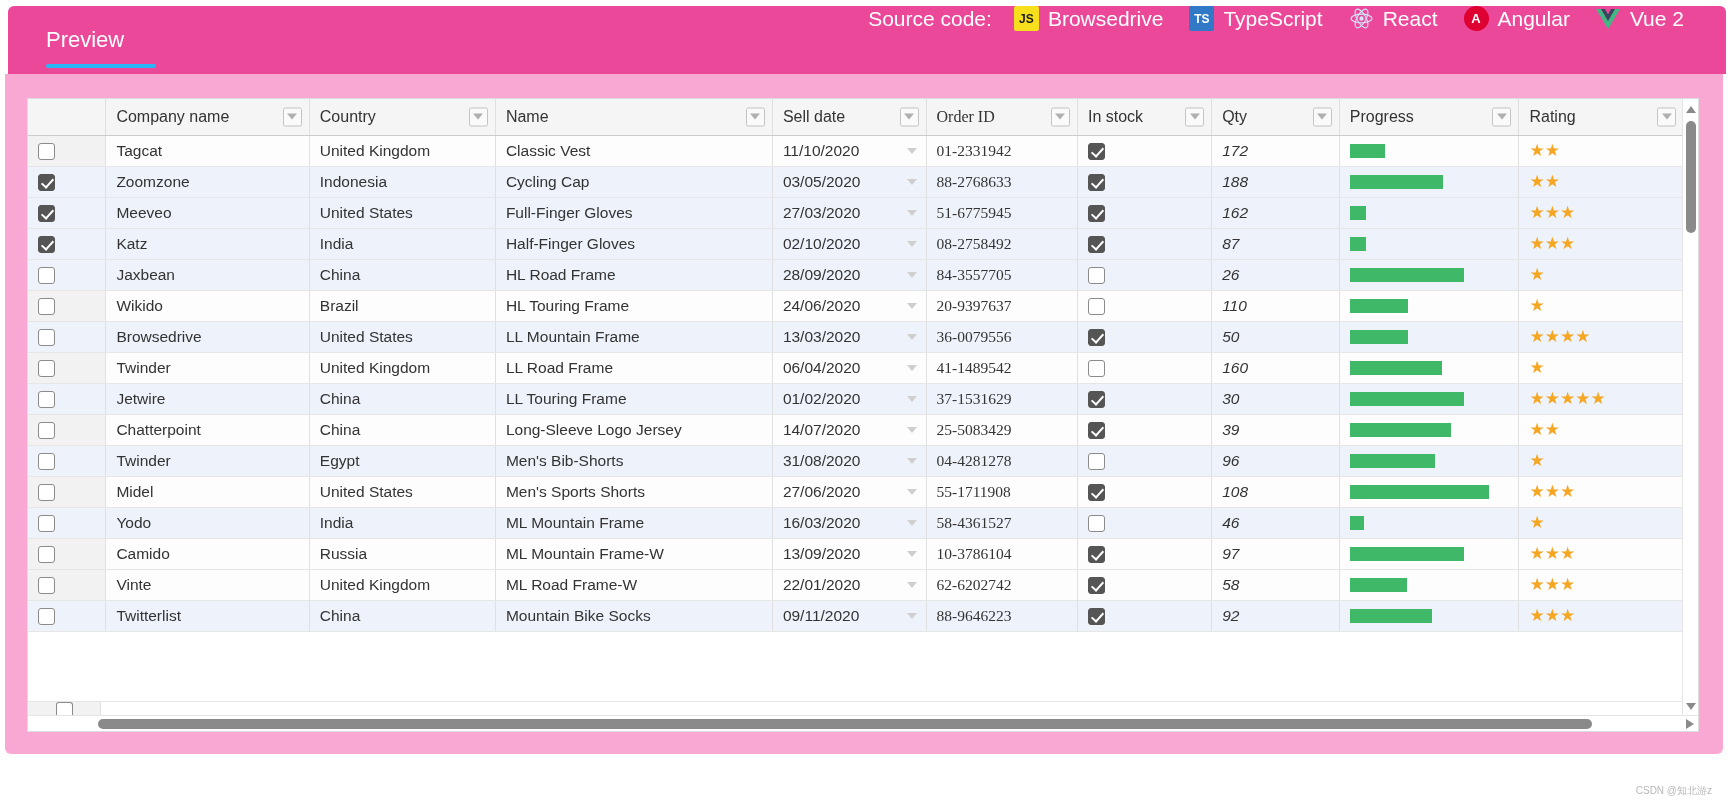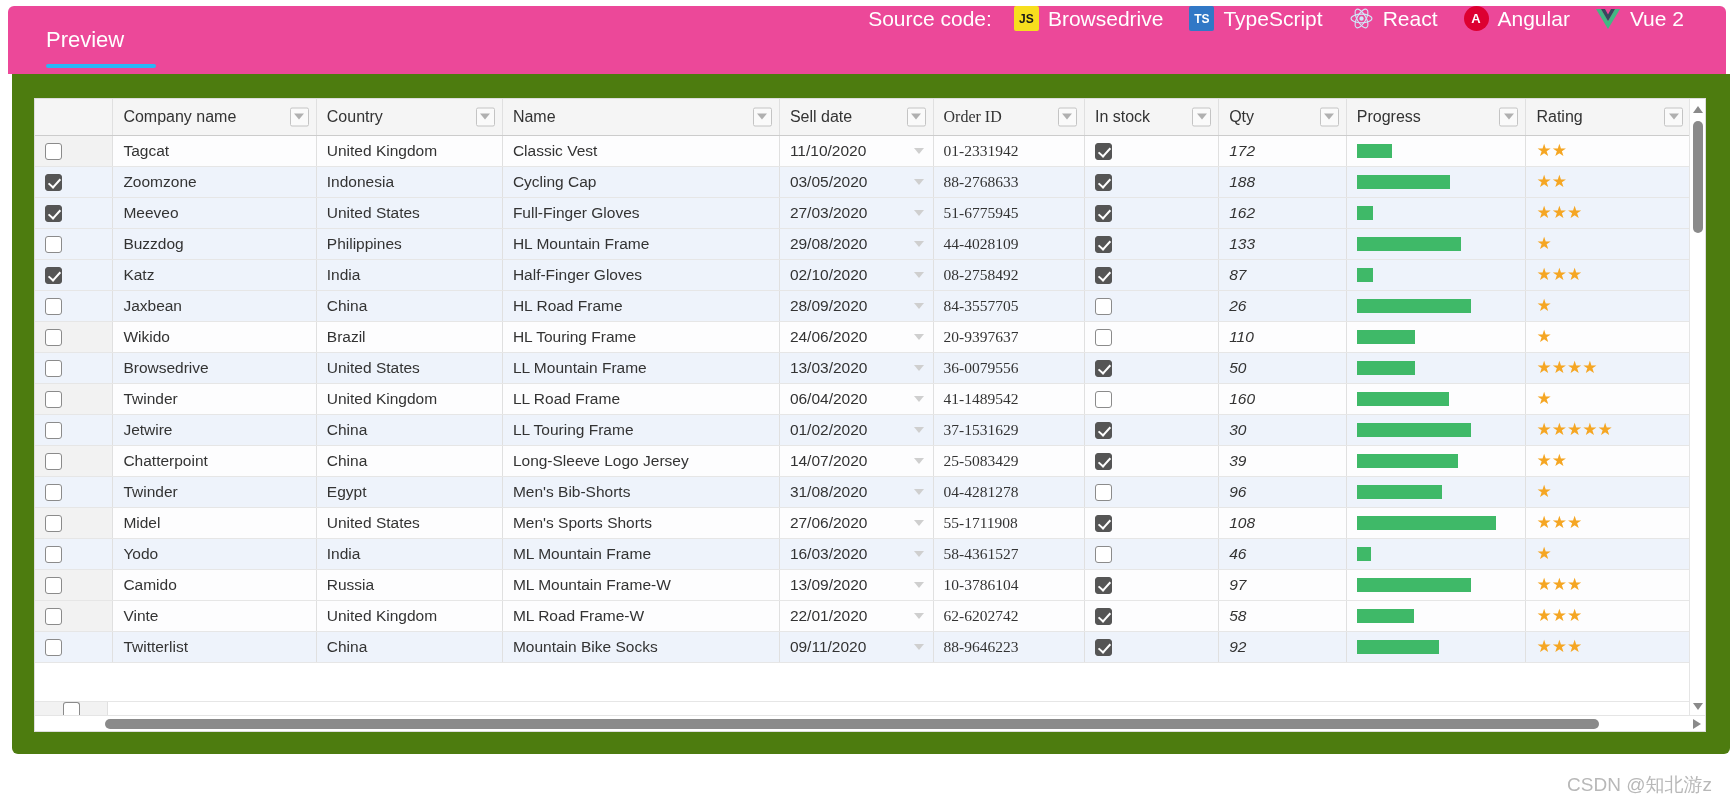"Company name" .card { background: #4d7c0f -> #f9a8d4; left: 12px -> 5px }
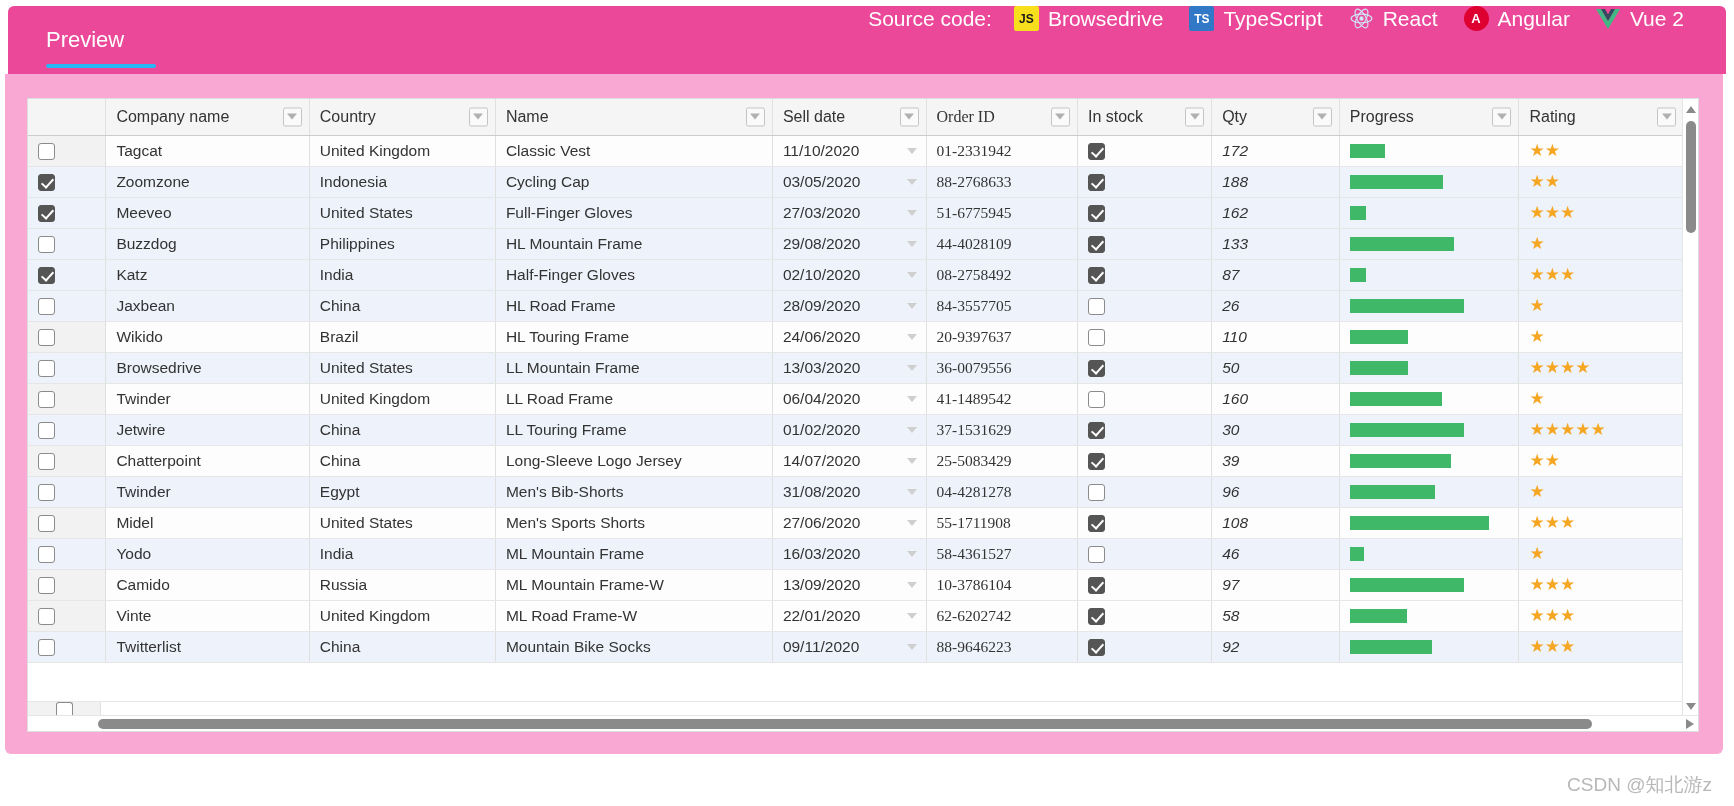"Buzzdog" tr.alt { html: <tr> <td><span></span></td> <td>Buzzdog</td> <td>Philippines</td> <td>HL Mountain Frame</td> <td><span>29/08/2020</span><span></span></td> <td>44-4028109</td> <td><span></span></td> <td>133</td> <td> <span> <span></span> </span> </td> <td>★</td> </tr> -> none }
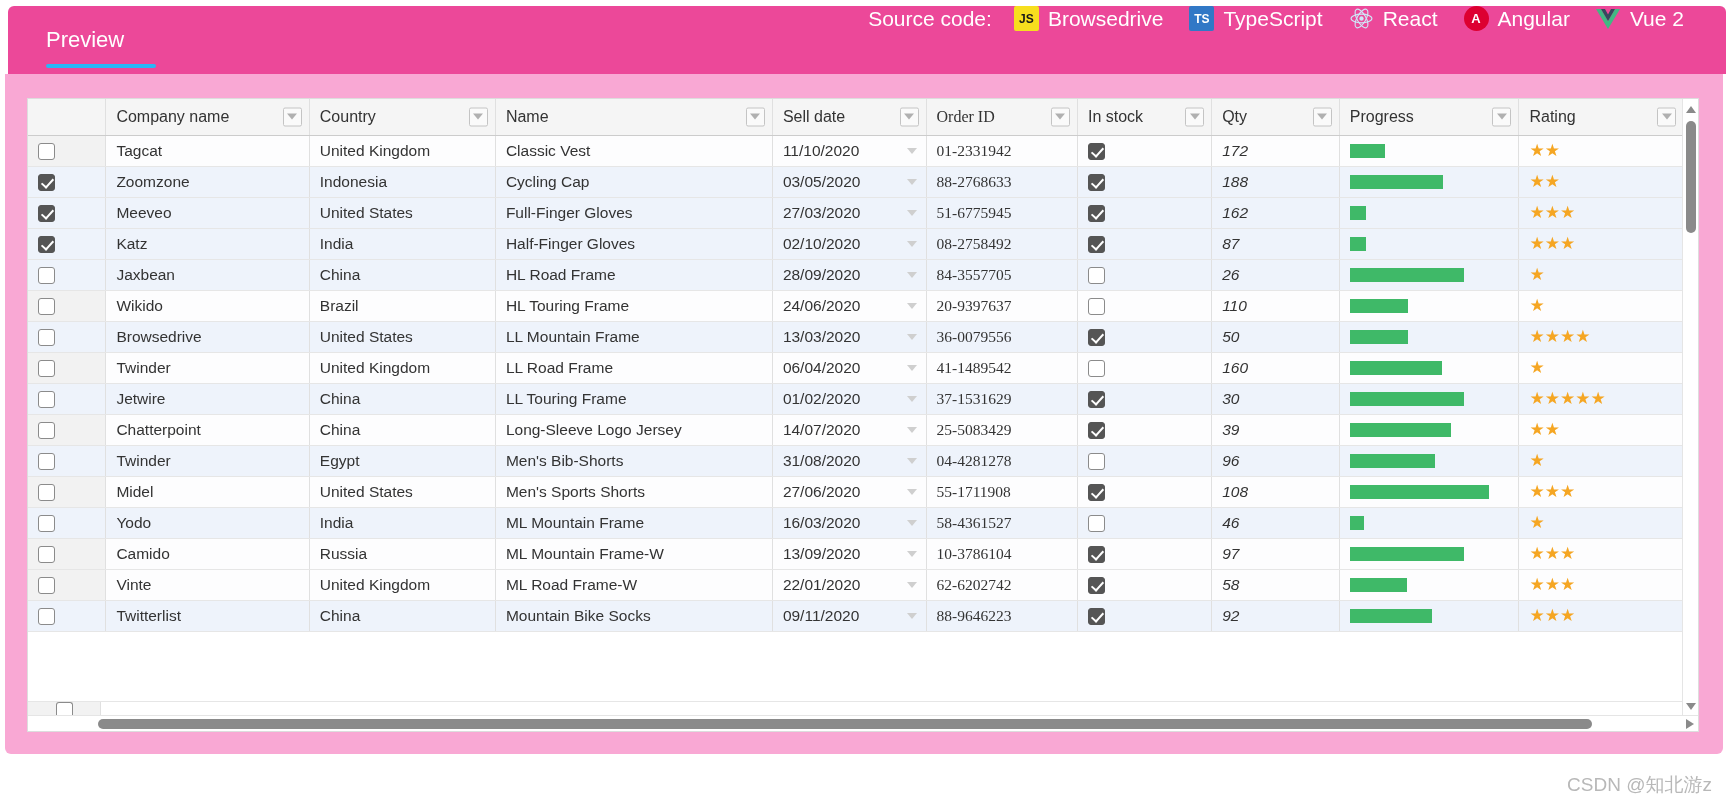"CSDN @知北游z" .watermark { font-size: 19px -> 10px }
